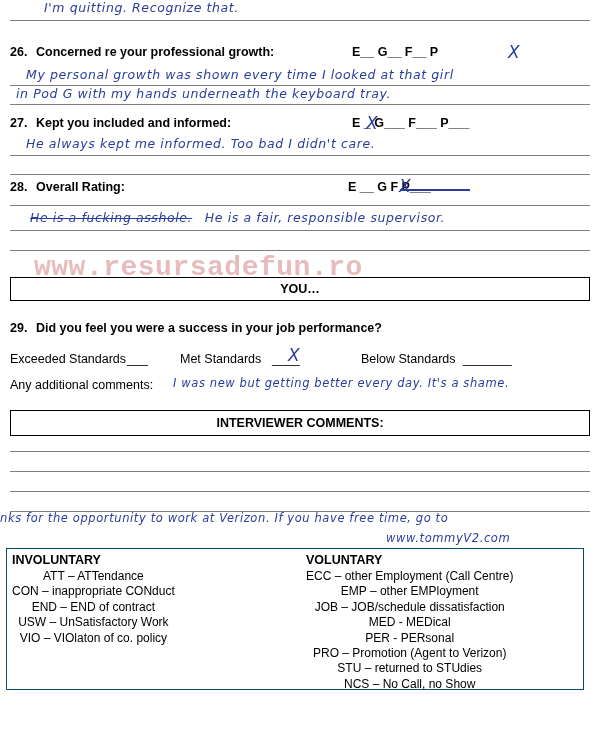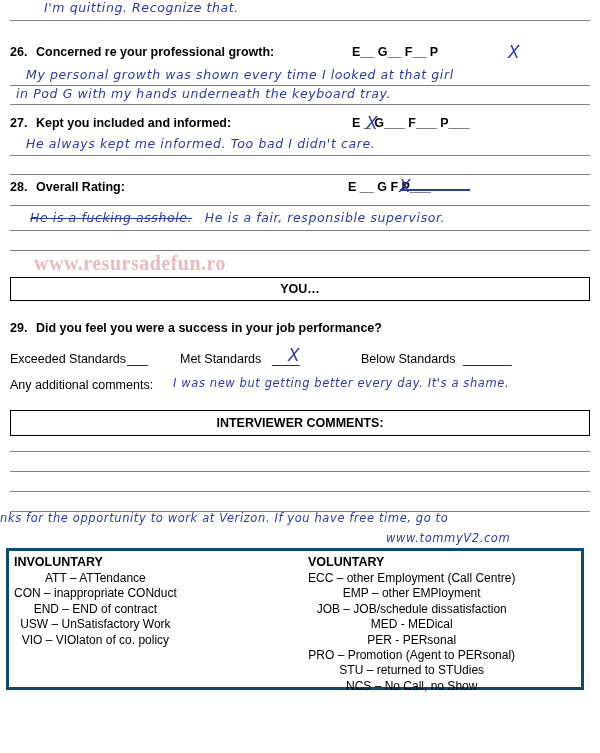"www.resursadefun.ro" .watermark { font-family: Liberation Serif, serif -> Liberation Mono, monospace; font-size: 20px -> 28px }
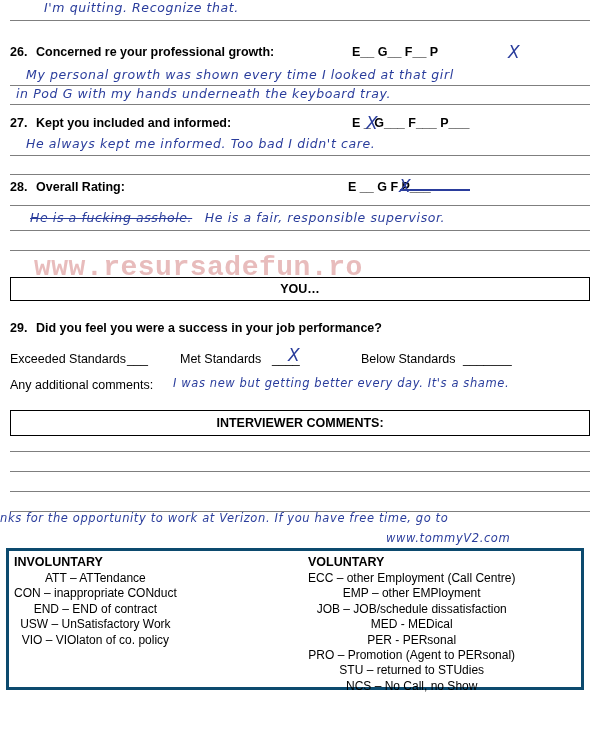"INVOLUNTARY" .legend { border: 3px solid #0c4a6e -> 1px solid #0c4a6e }
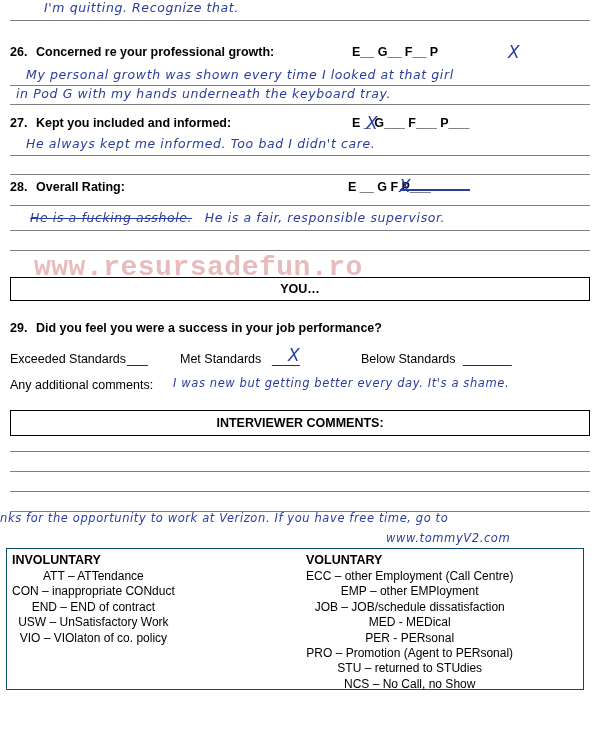"PRO – Promotion (Agent to" li { text: PERsonal -> Verizon }
